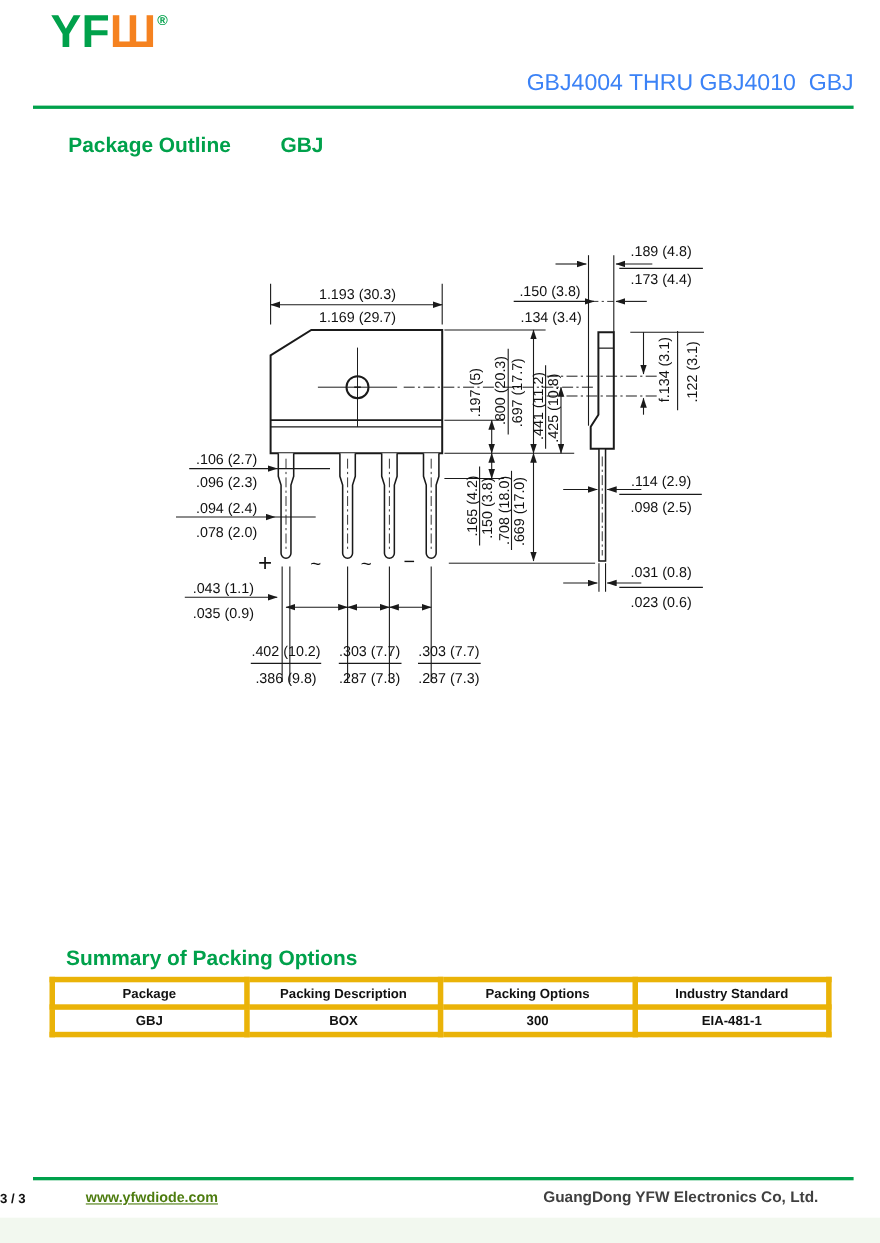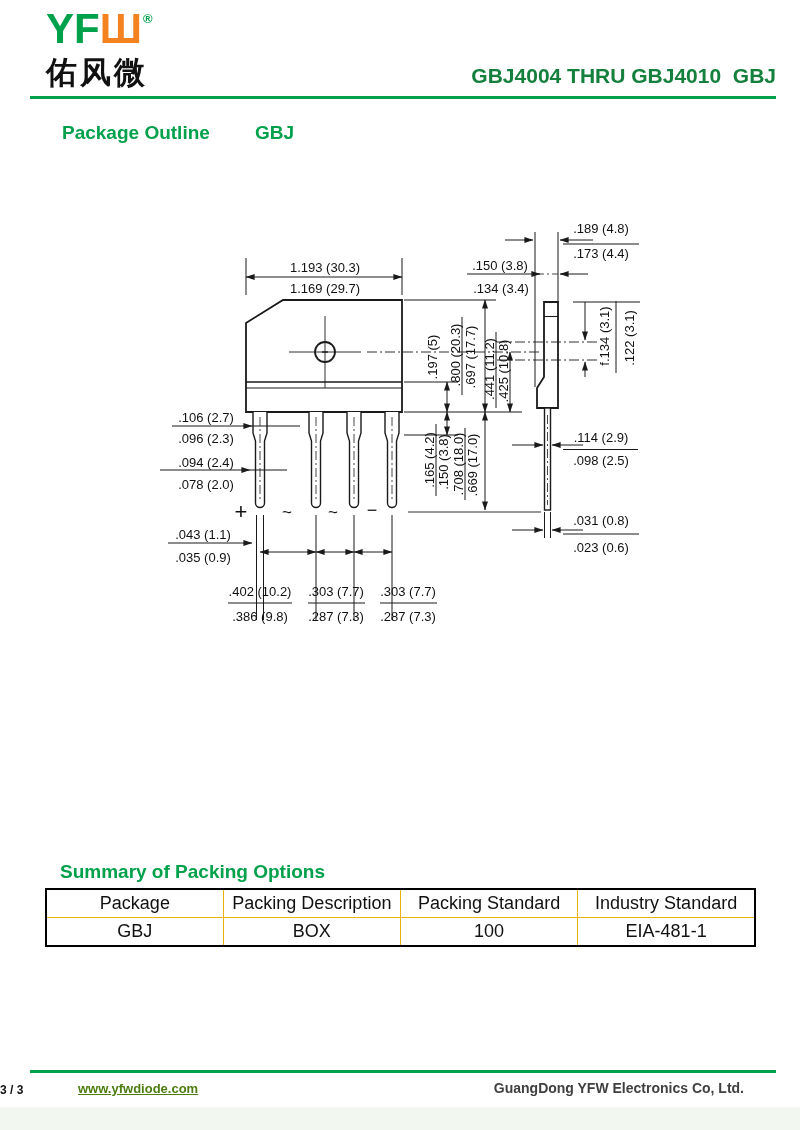"佑风微" div.logo-cn { html: <div>佑风微</div> -> none }
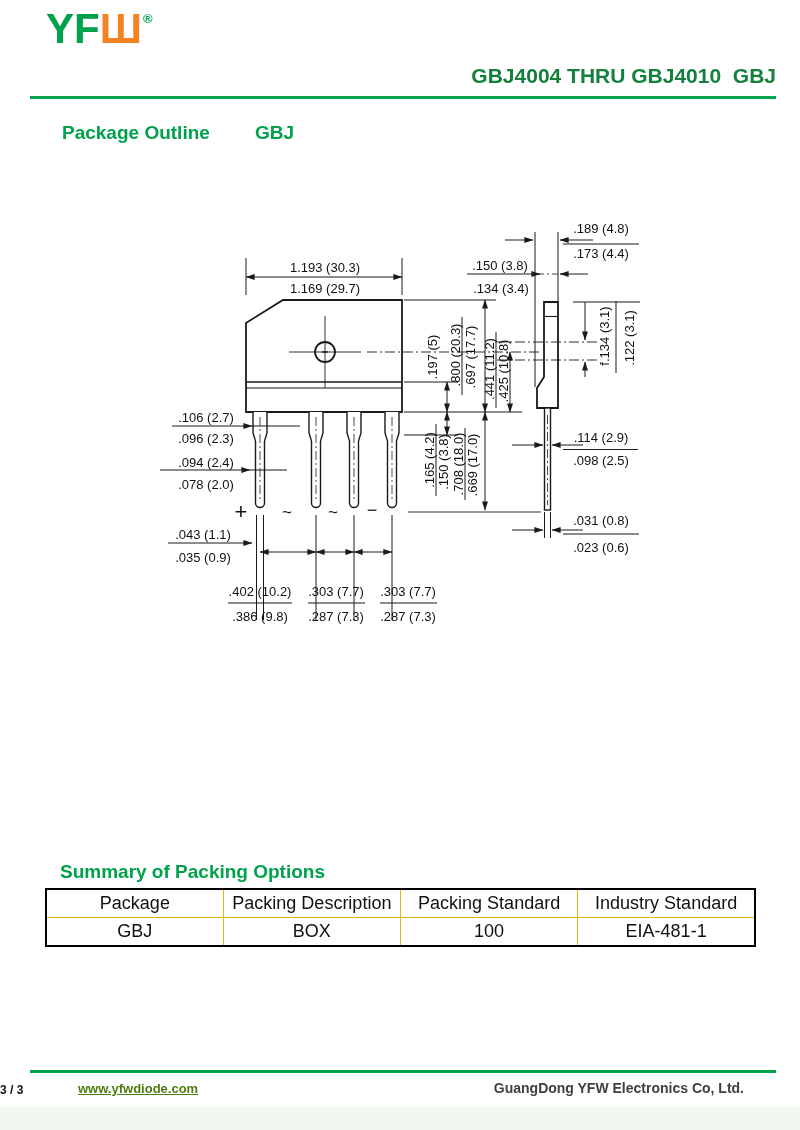"GBJ4004 THRU GBJ4010 GBJ" .doc-title { color: #15803d -> #3b82f6; font-weight: bold -> normal }
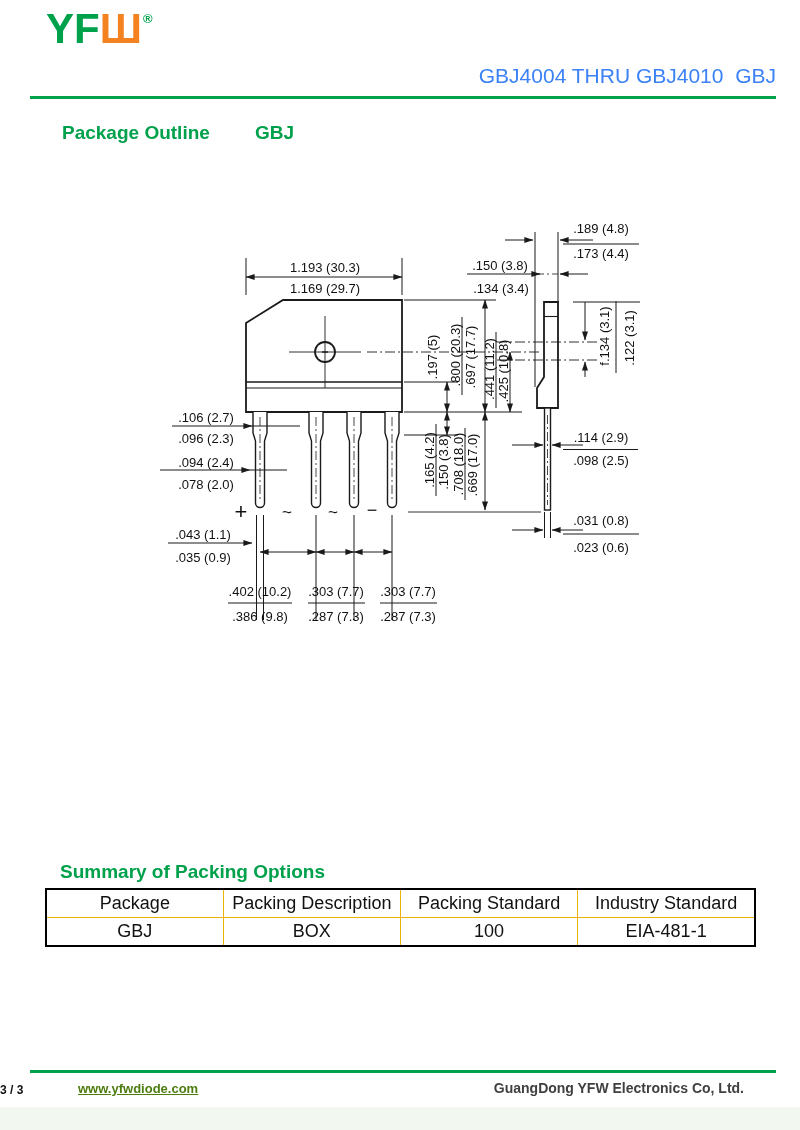"Package" .pack-table td { border: 1px solid #eab308 -> 5px solid #eab308; font-size: 18px -> 12px; font-weight: normal -> bold }
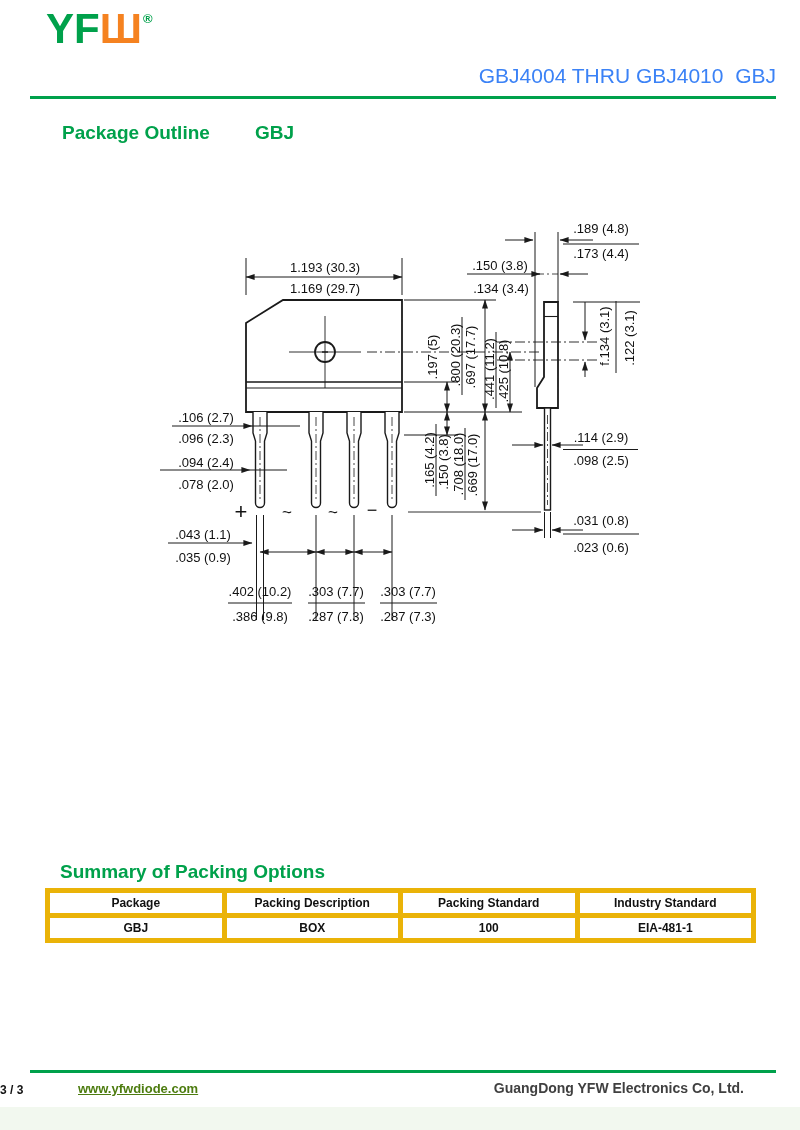"Packing Standard" td { text: Standard -> Options }
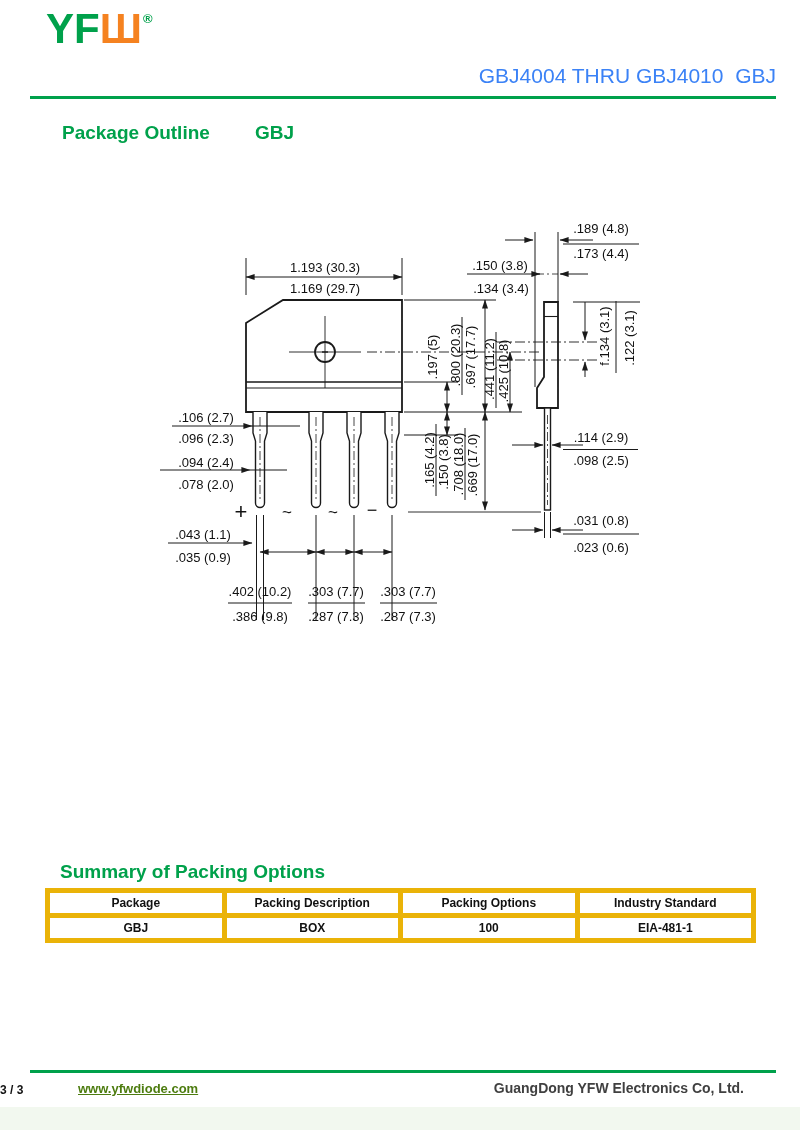"100" td { text: 100 -> 300 }
